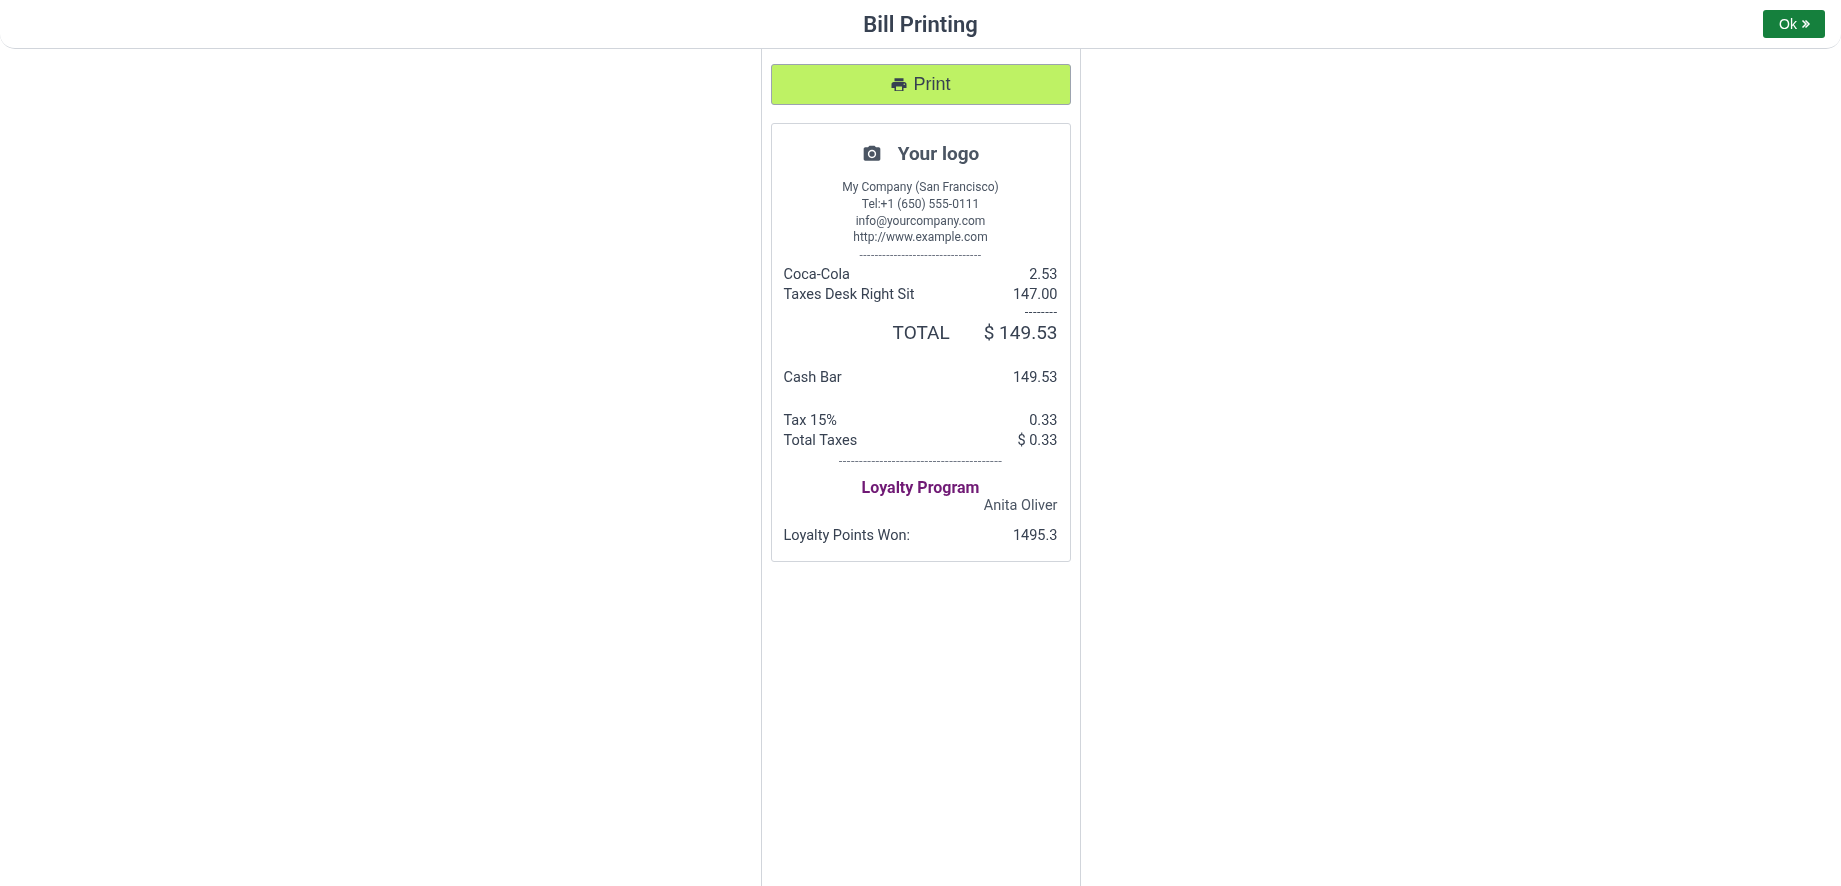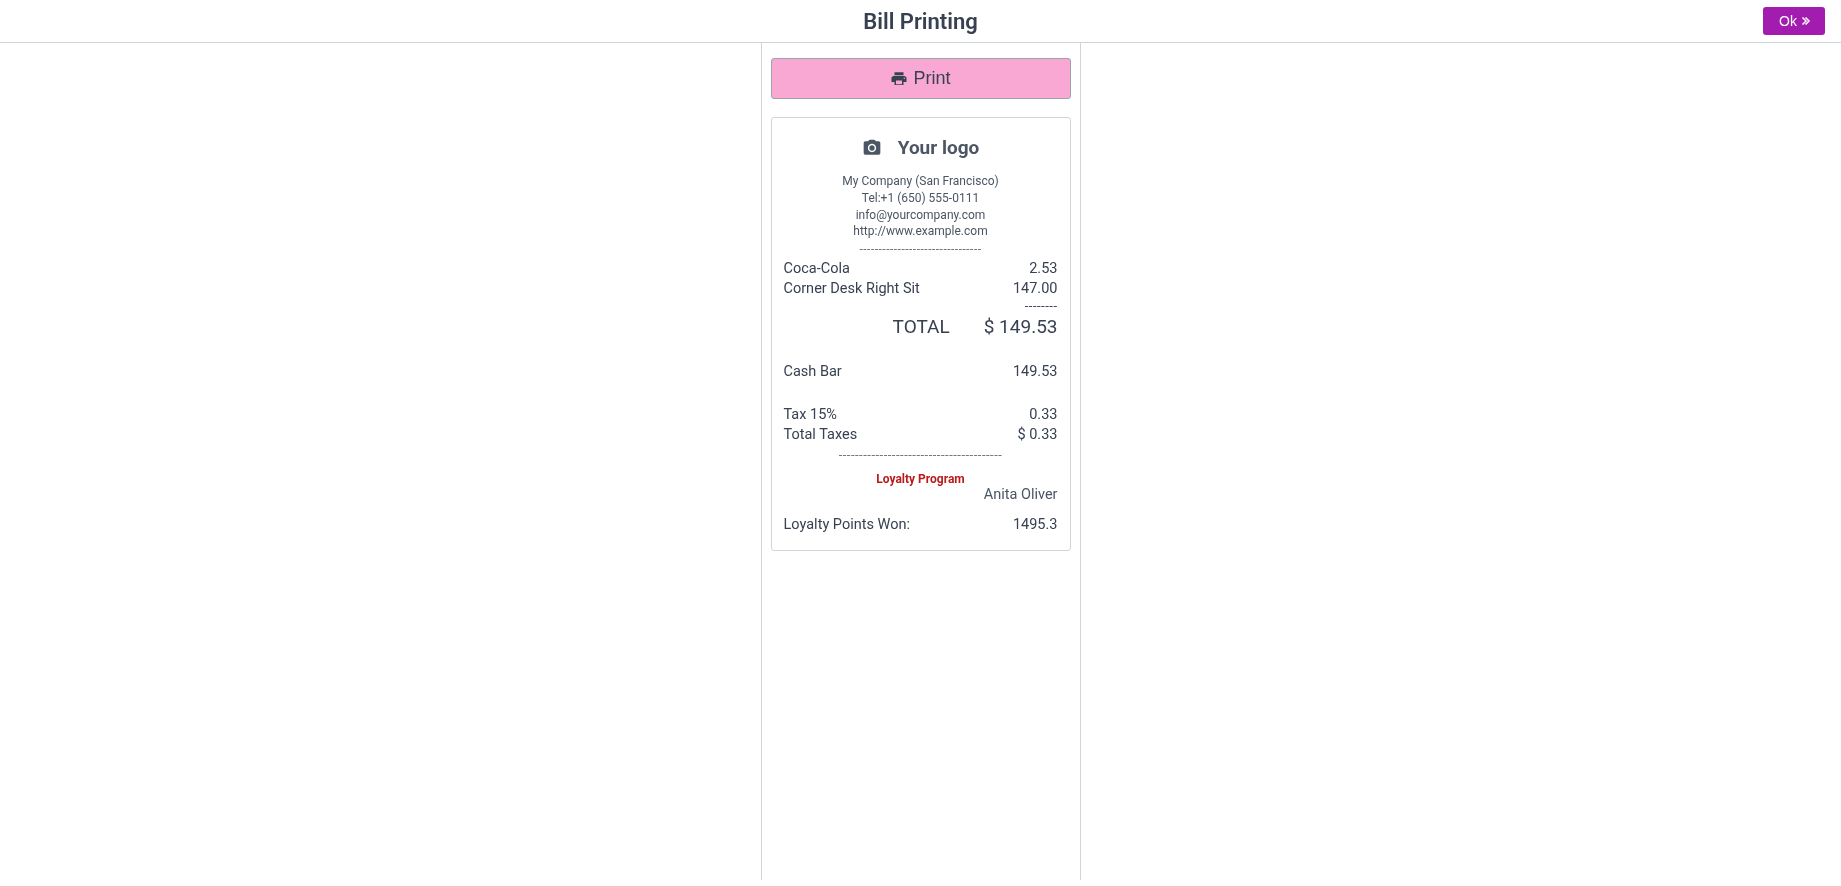"Bill Printing" .header { border-radius: none -> 15px; height: 43px -> 49px }
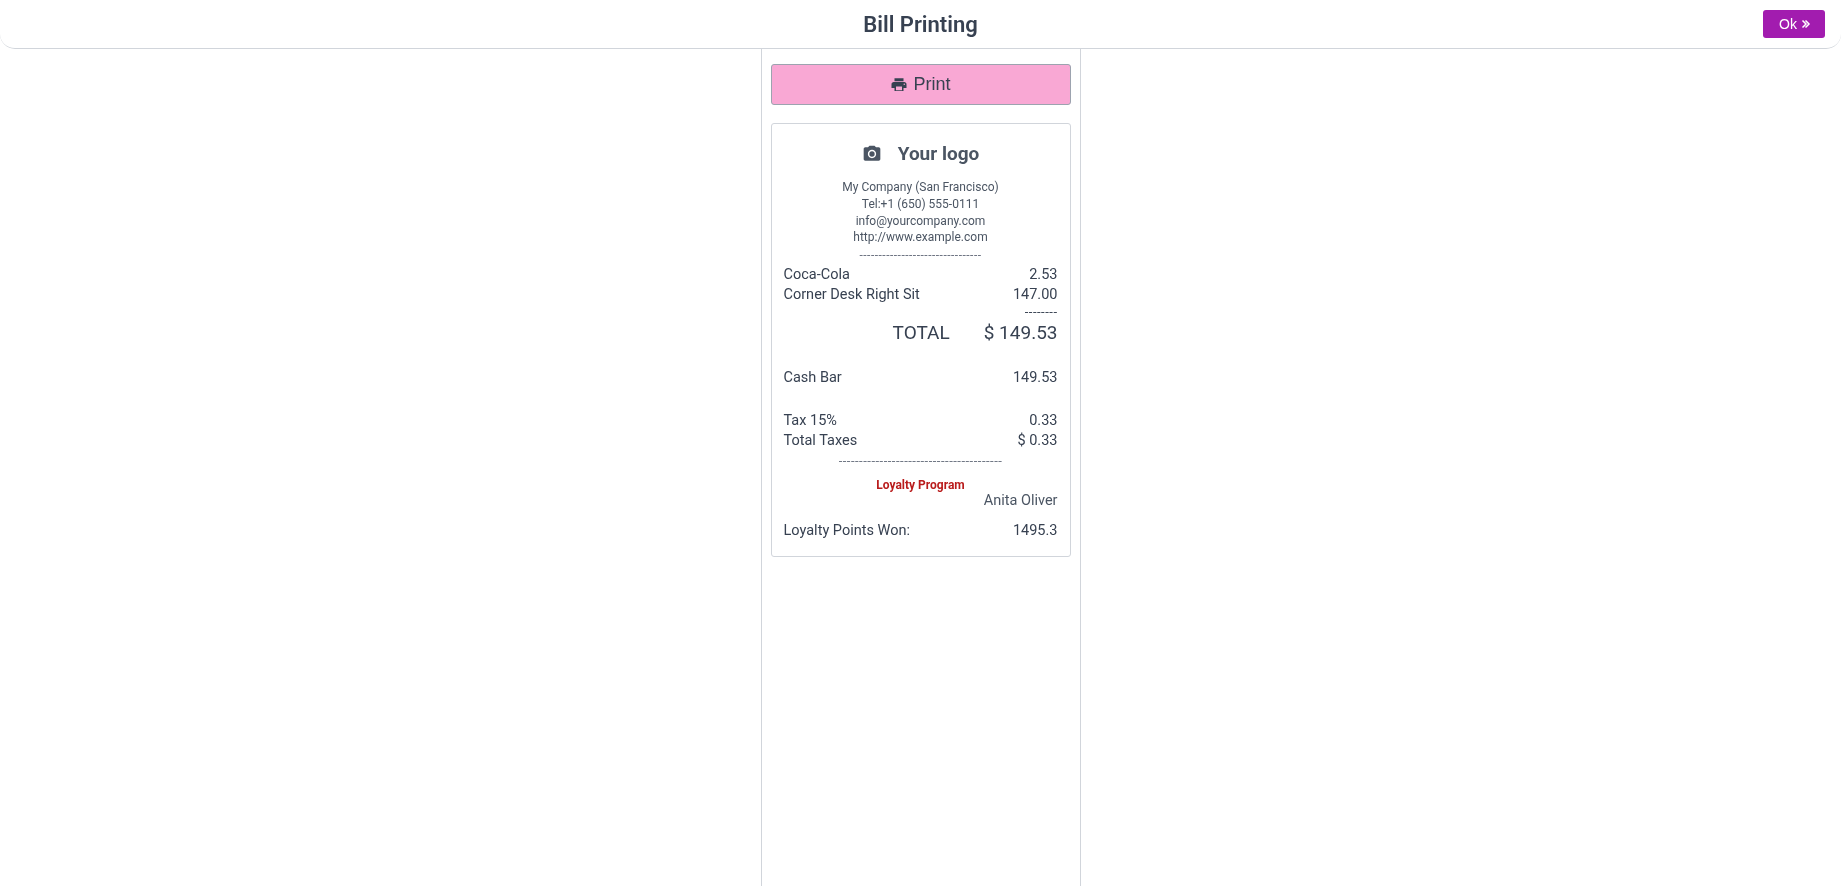"Ok" .ok-button { background: #a21caf -> #15803d }
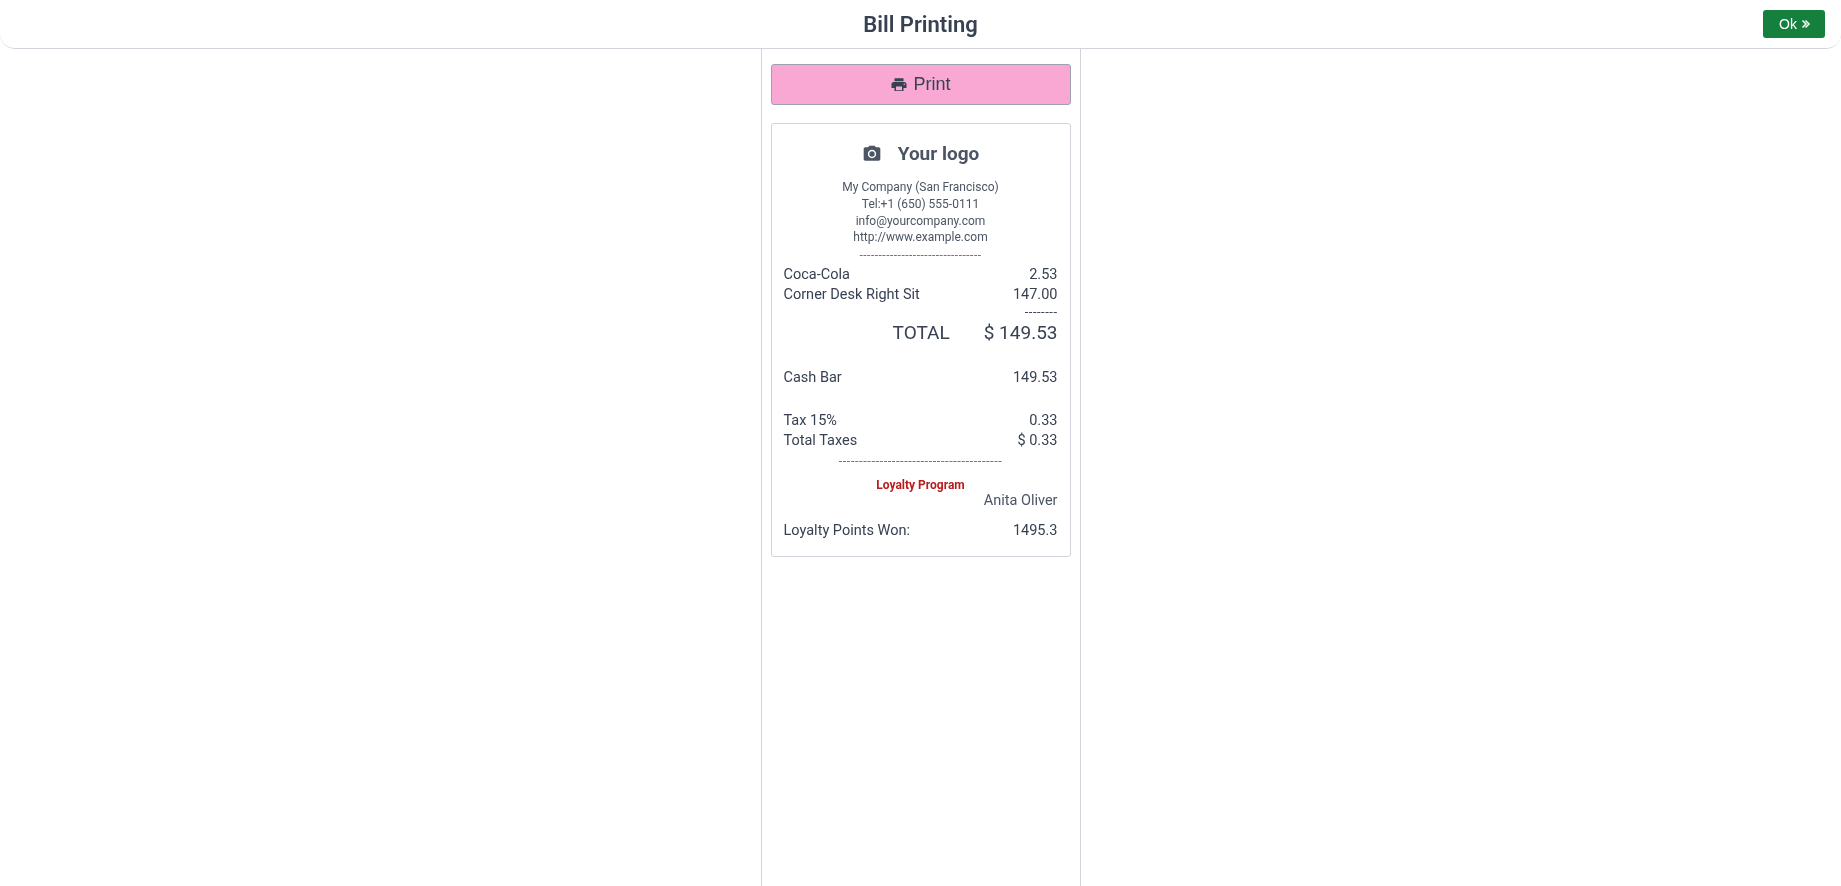"Print" .print-button { background: #f9a8d4 -> #bef264 }
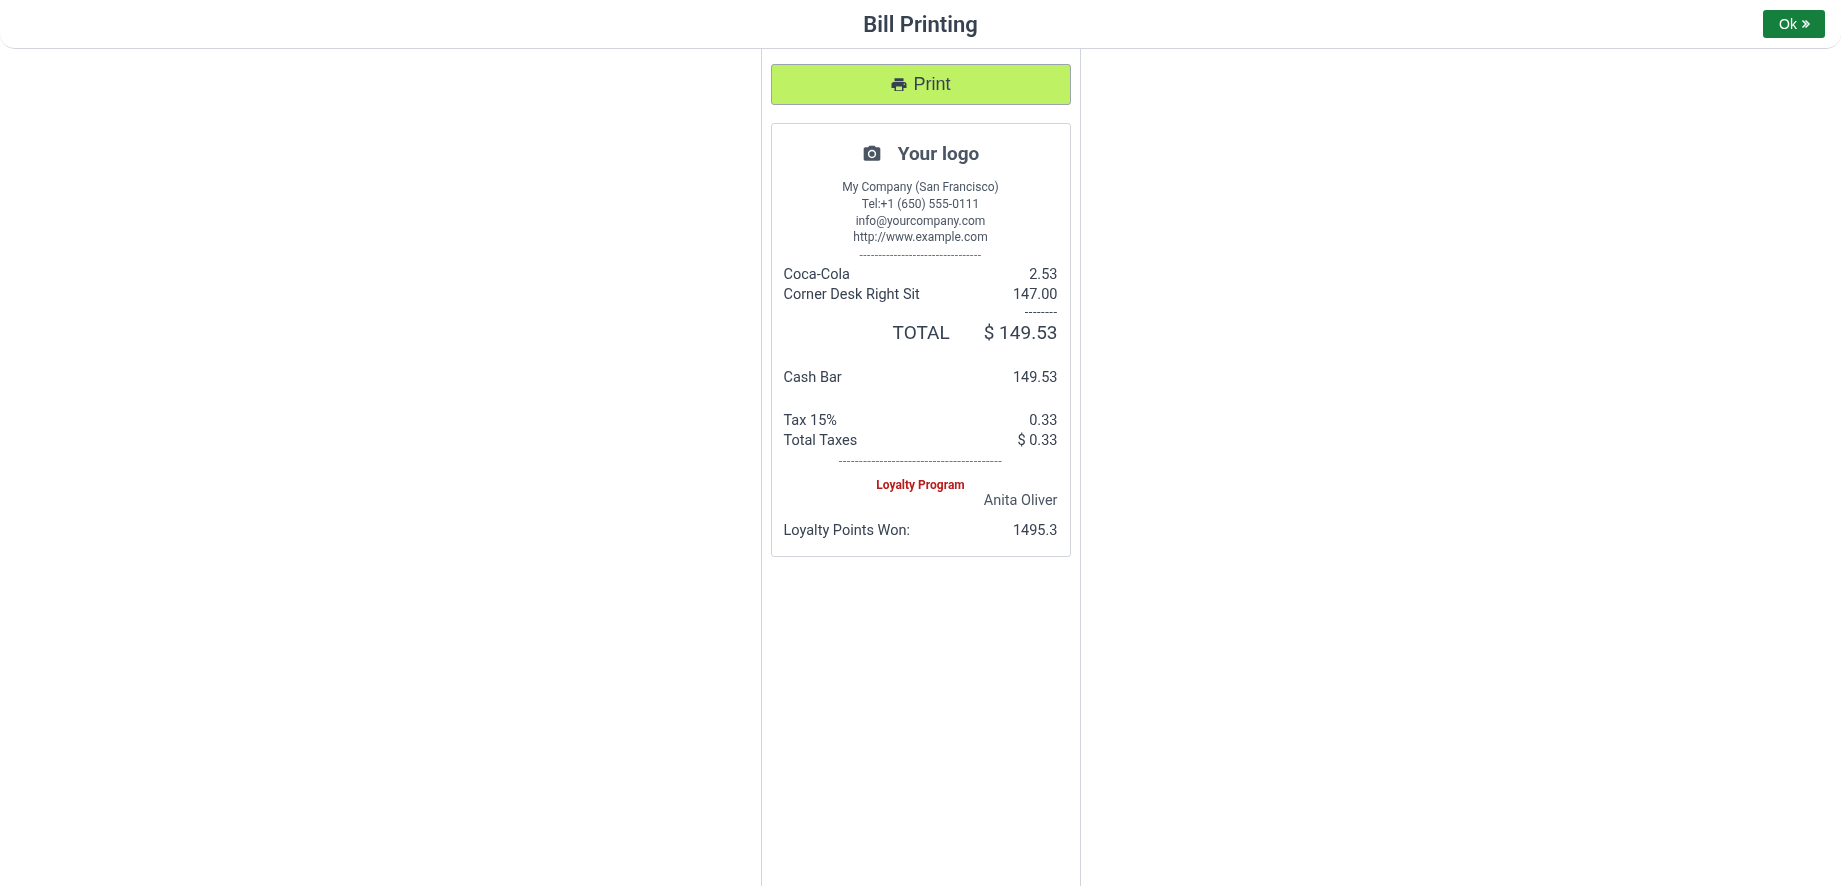"Corner Desk Right Sit" span { text: Corner -> Taxes }
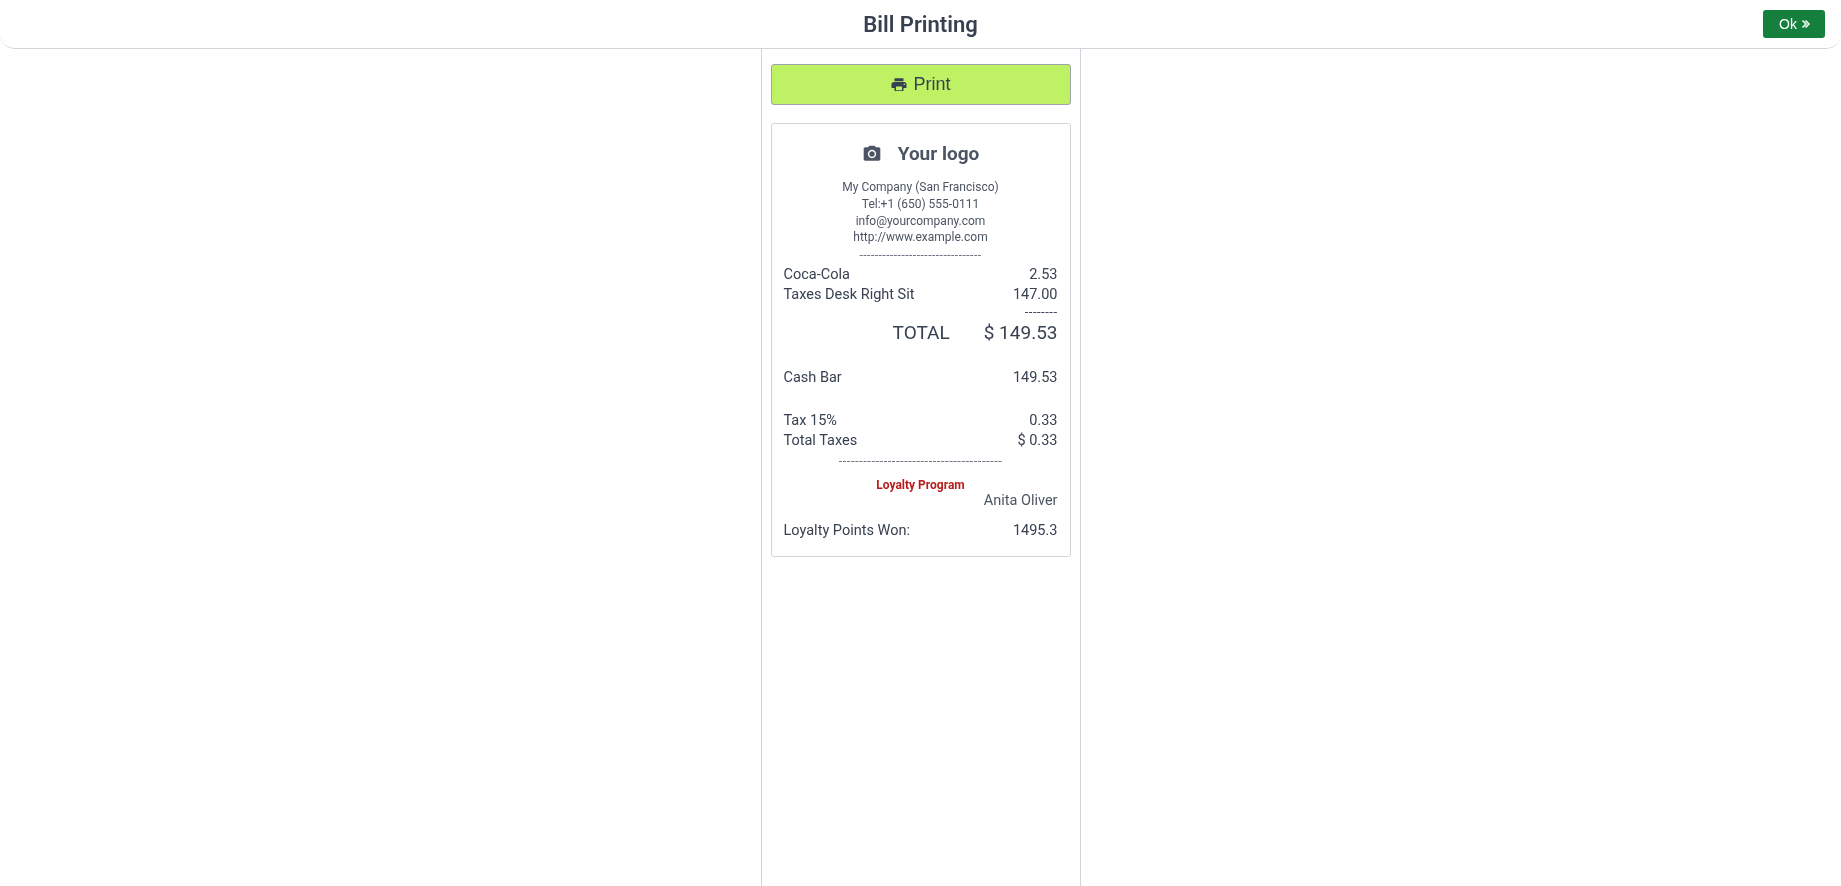"Loyalty Program" .loyalty-title { color: #b91c1c -> #701a75; font-size: 12px -> 16px }
